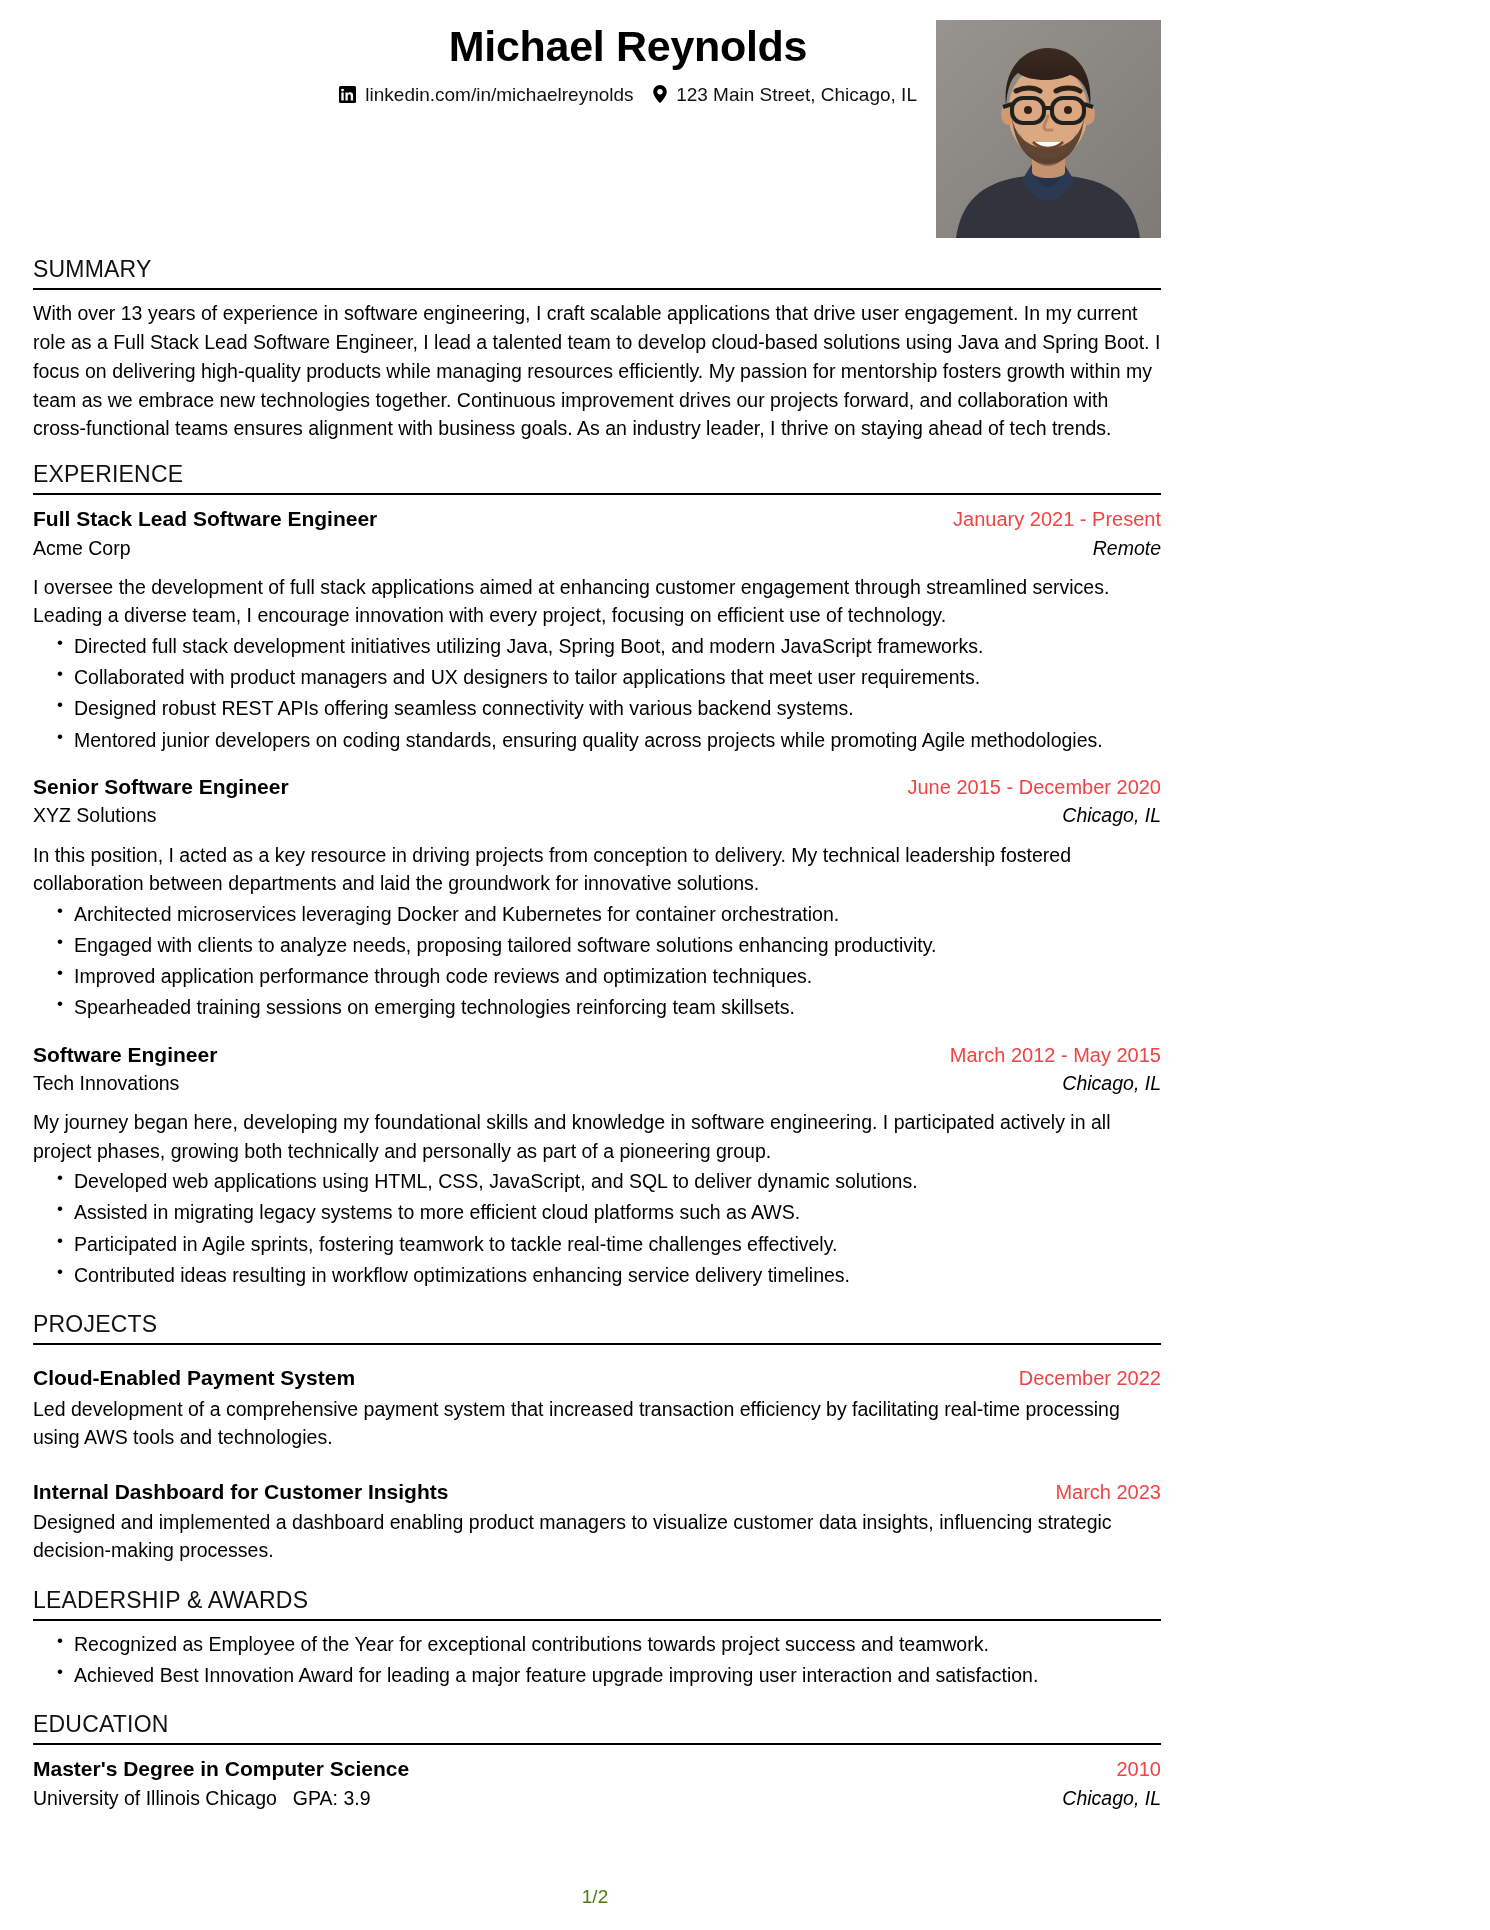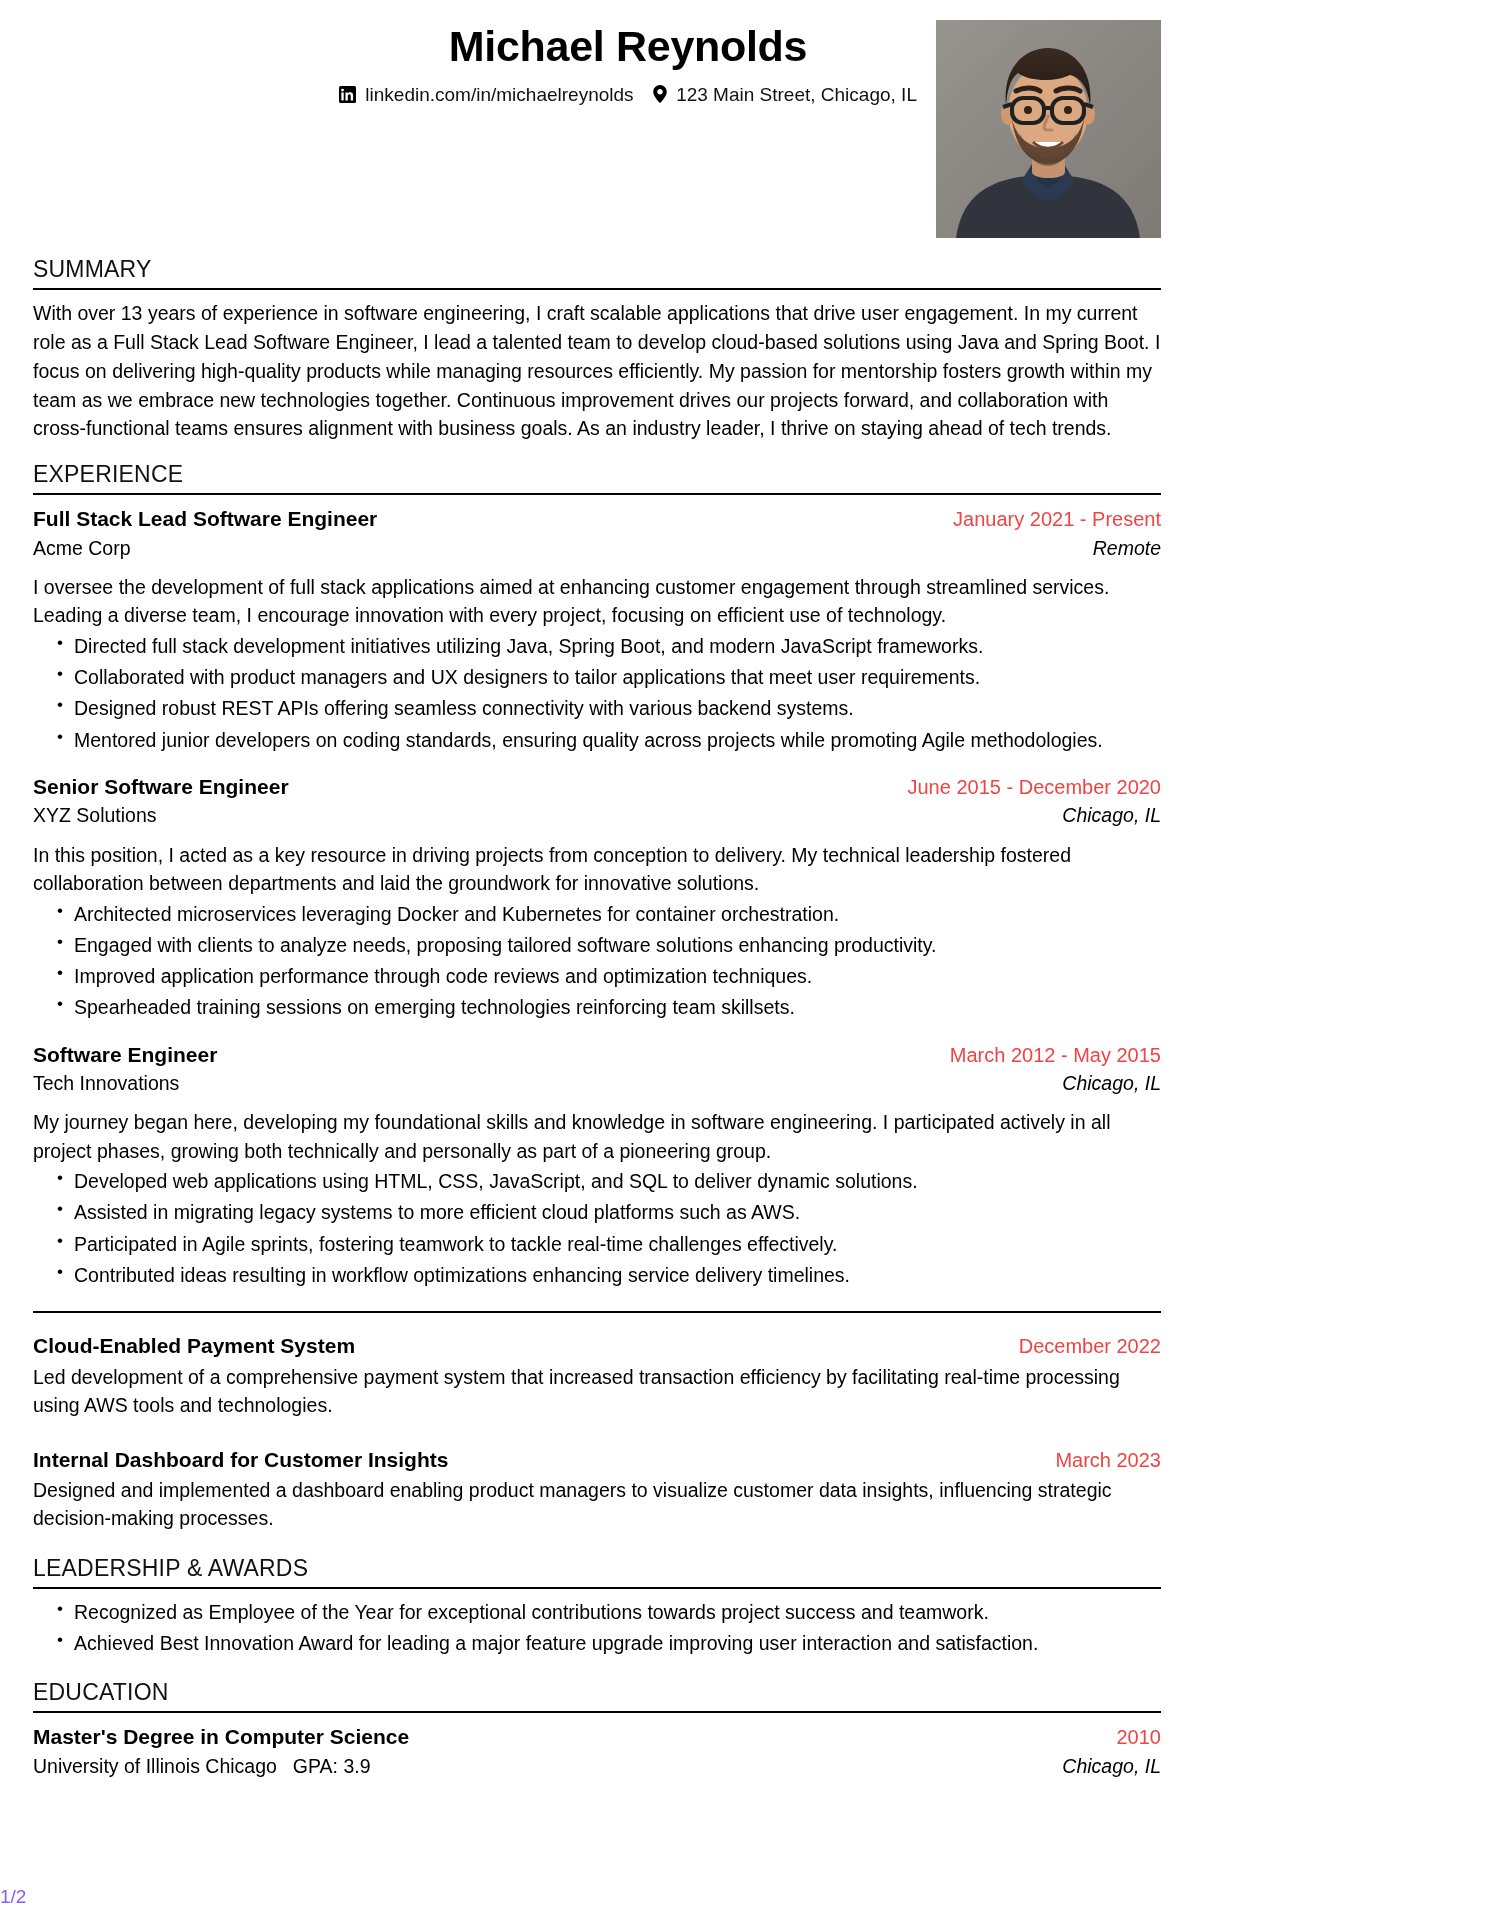"PROJECTS" div.section-title { html: none -> <div>PROJECTS</div> }
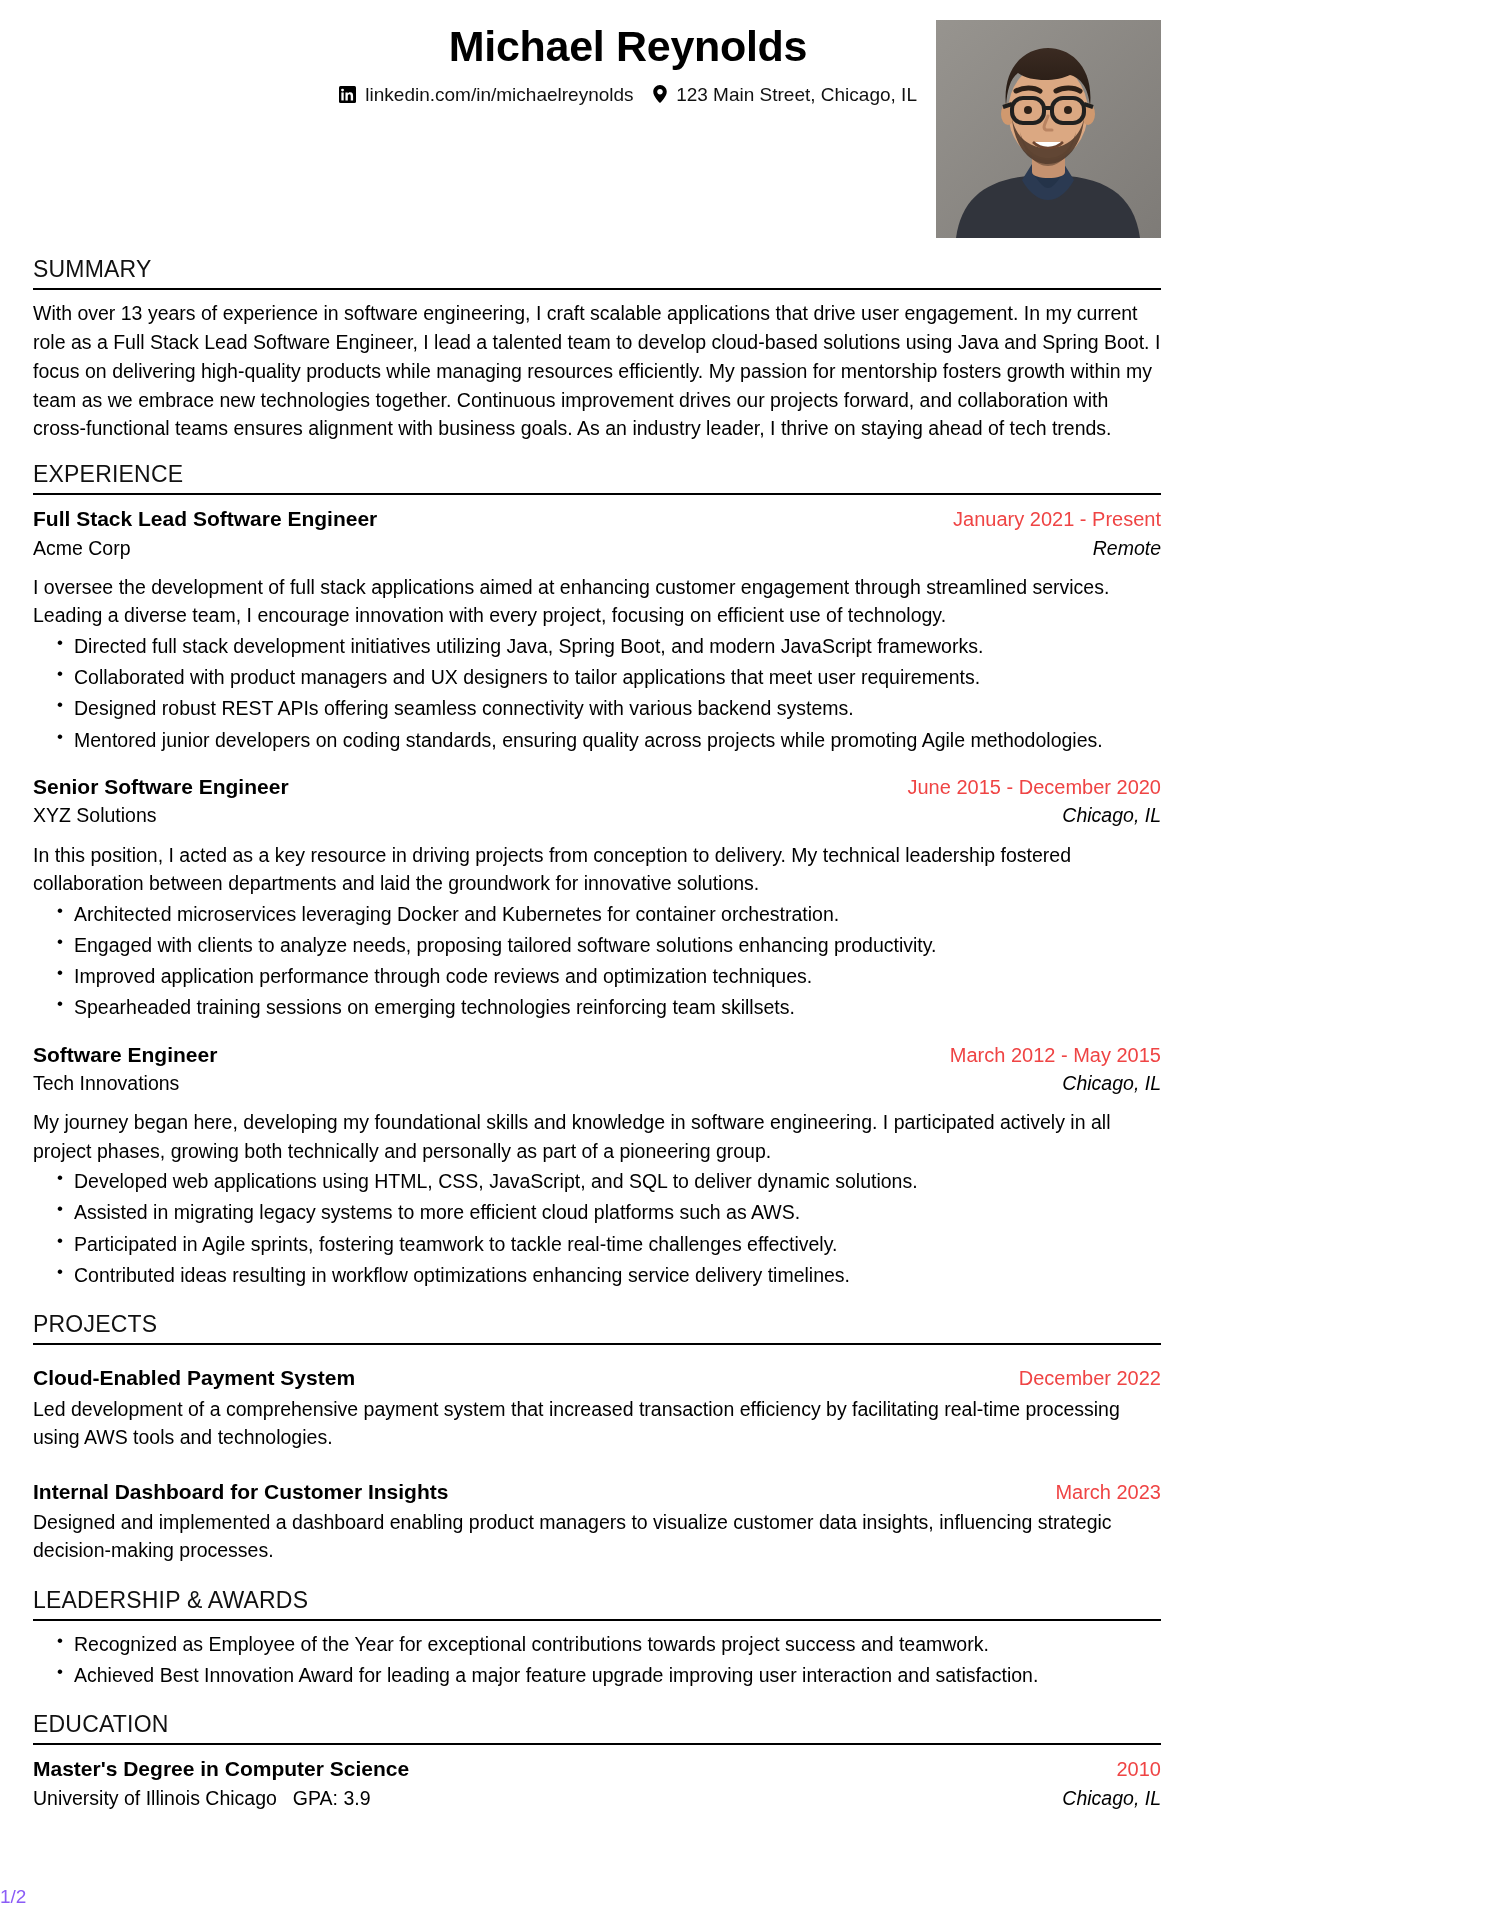"1/2" .footer { color: #8b5cf6 -> #4d7c0f; text-align: none -> center }
